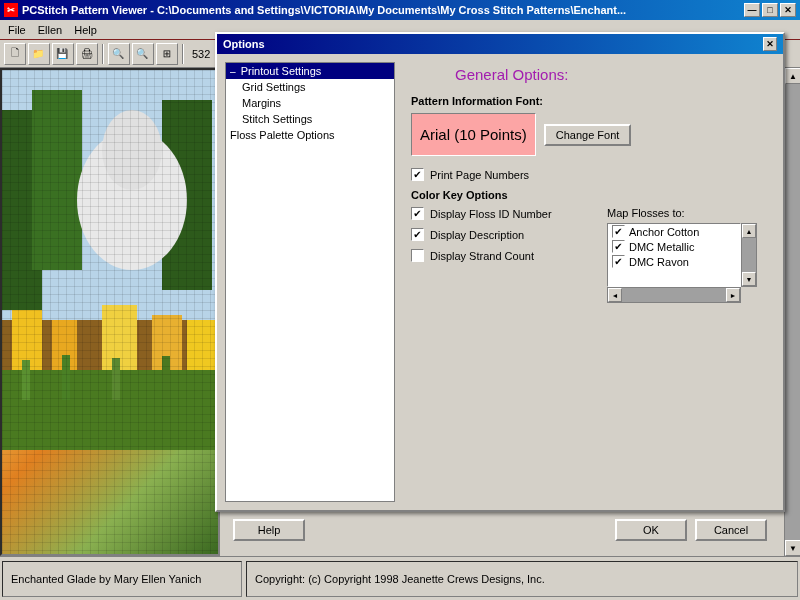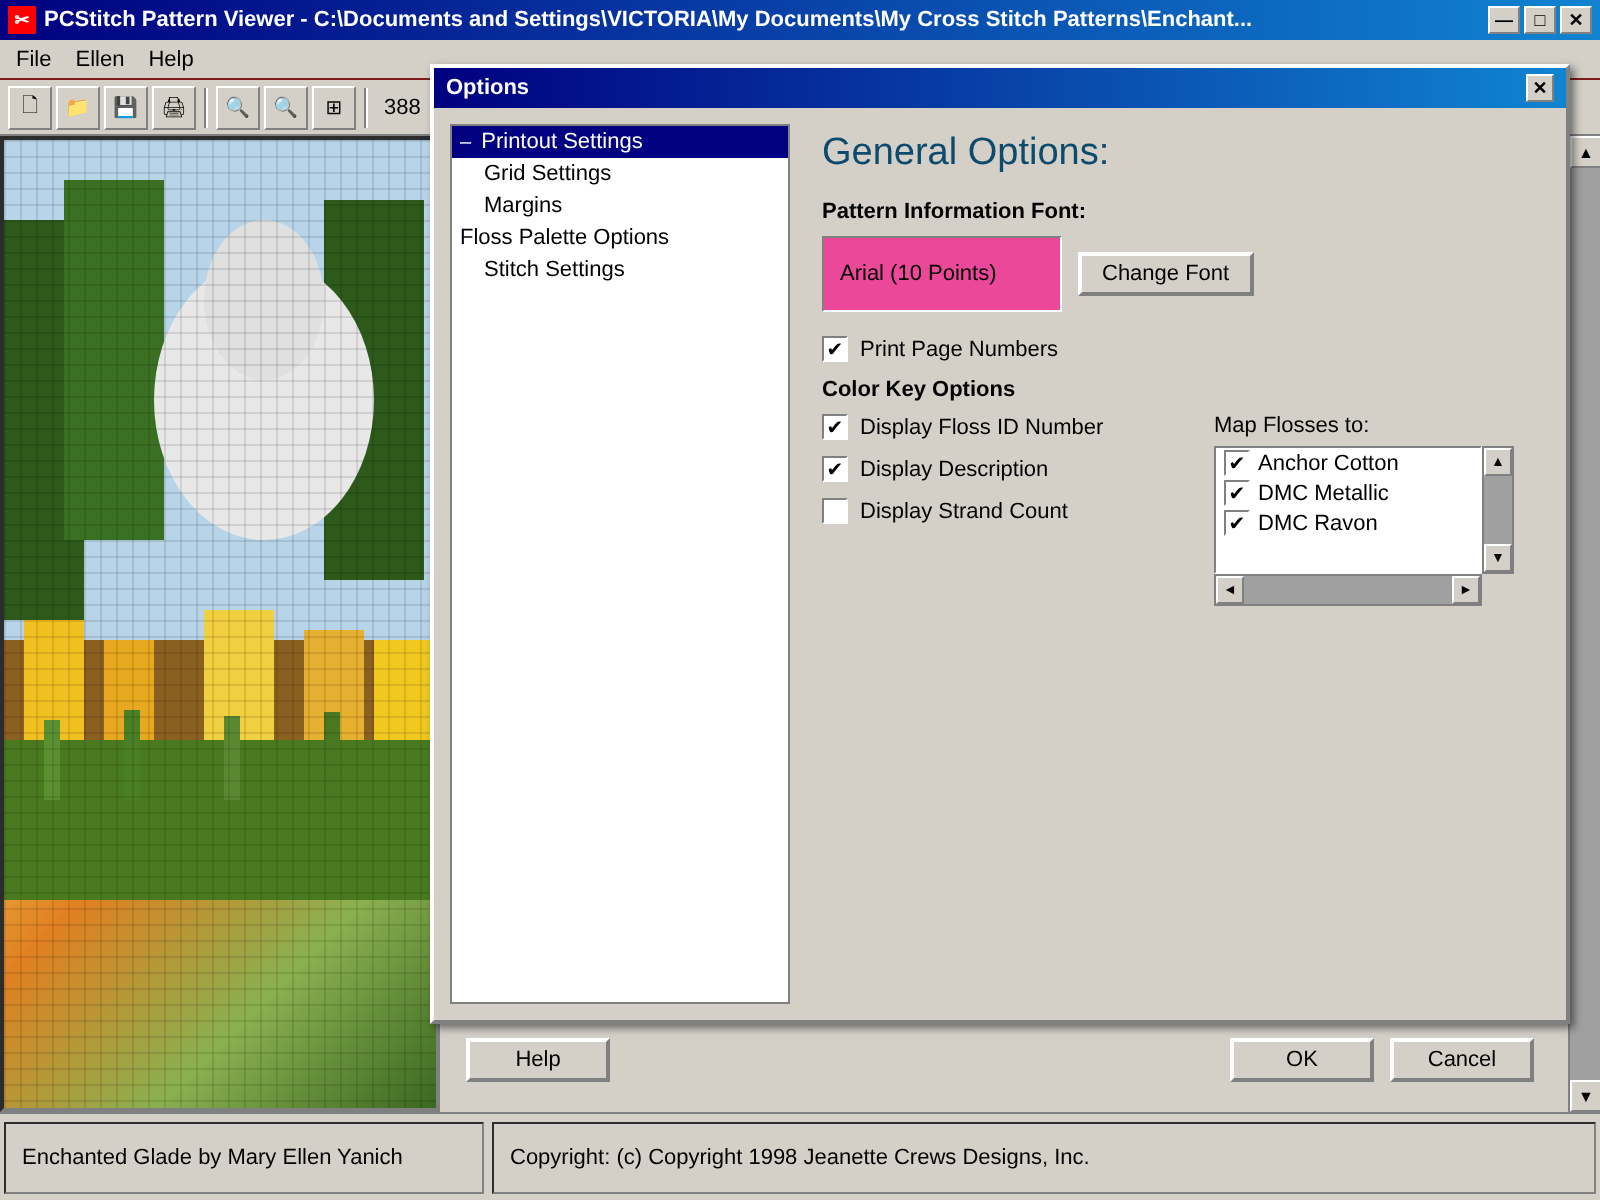"388" span.toolbar-text { text: 388 -> 532 }
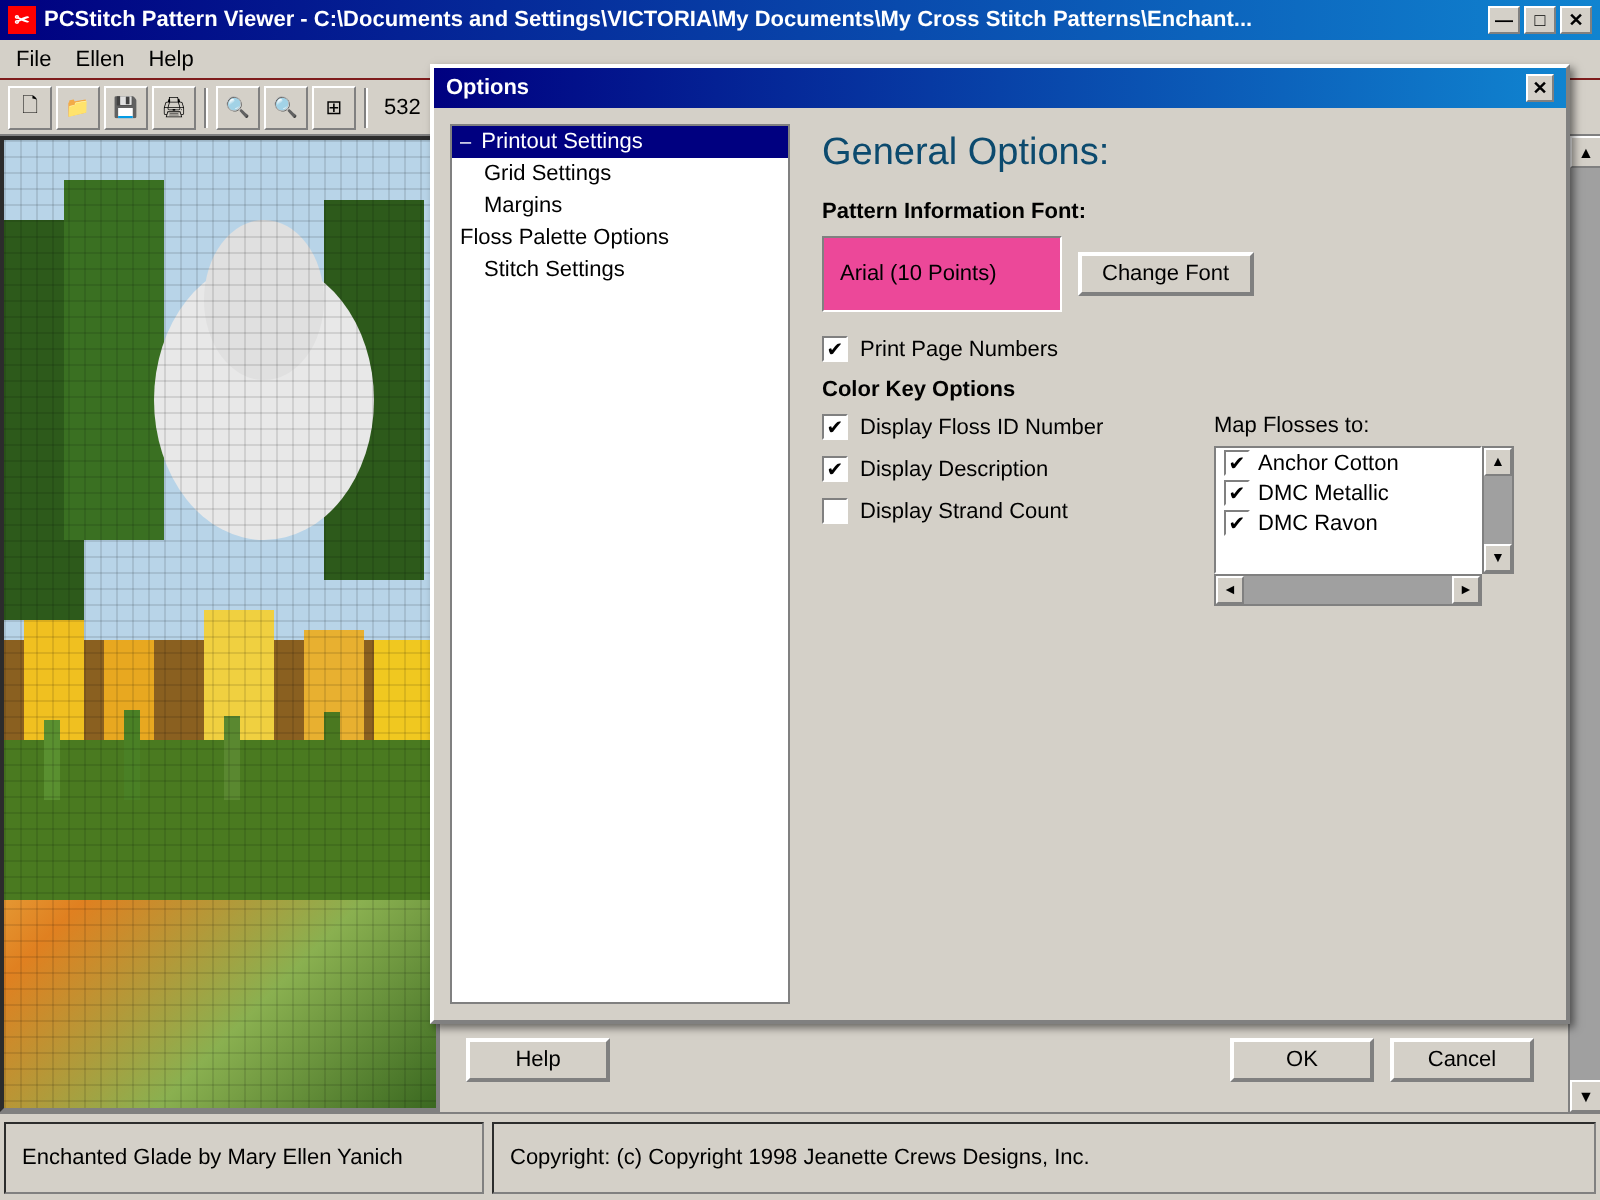"General Options:" .section-title { color: #0c4a6e -> #a21caf; font-size: 19px -> 15px; margin-left: none -> 44px }
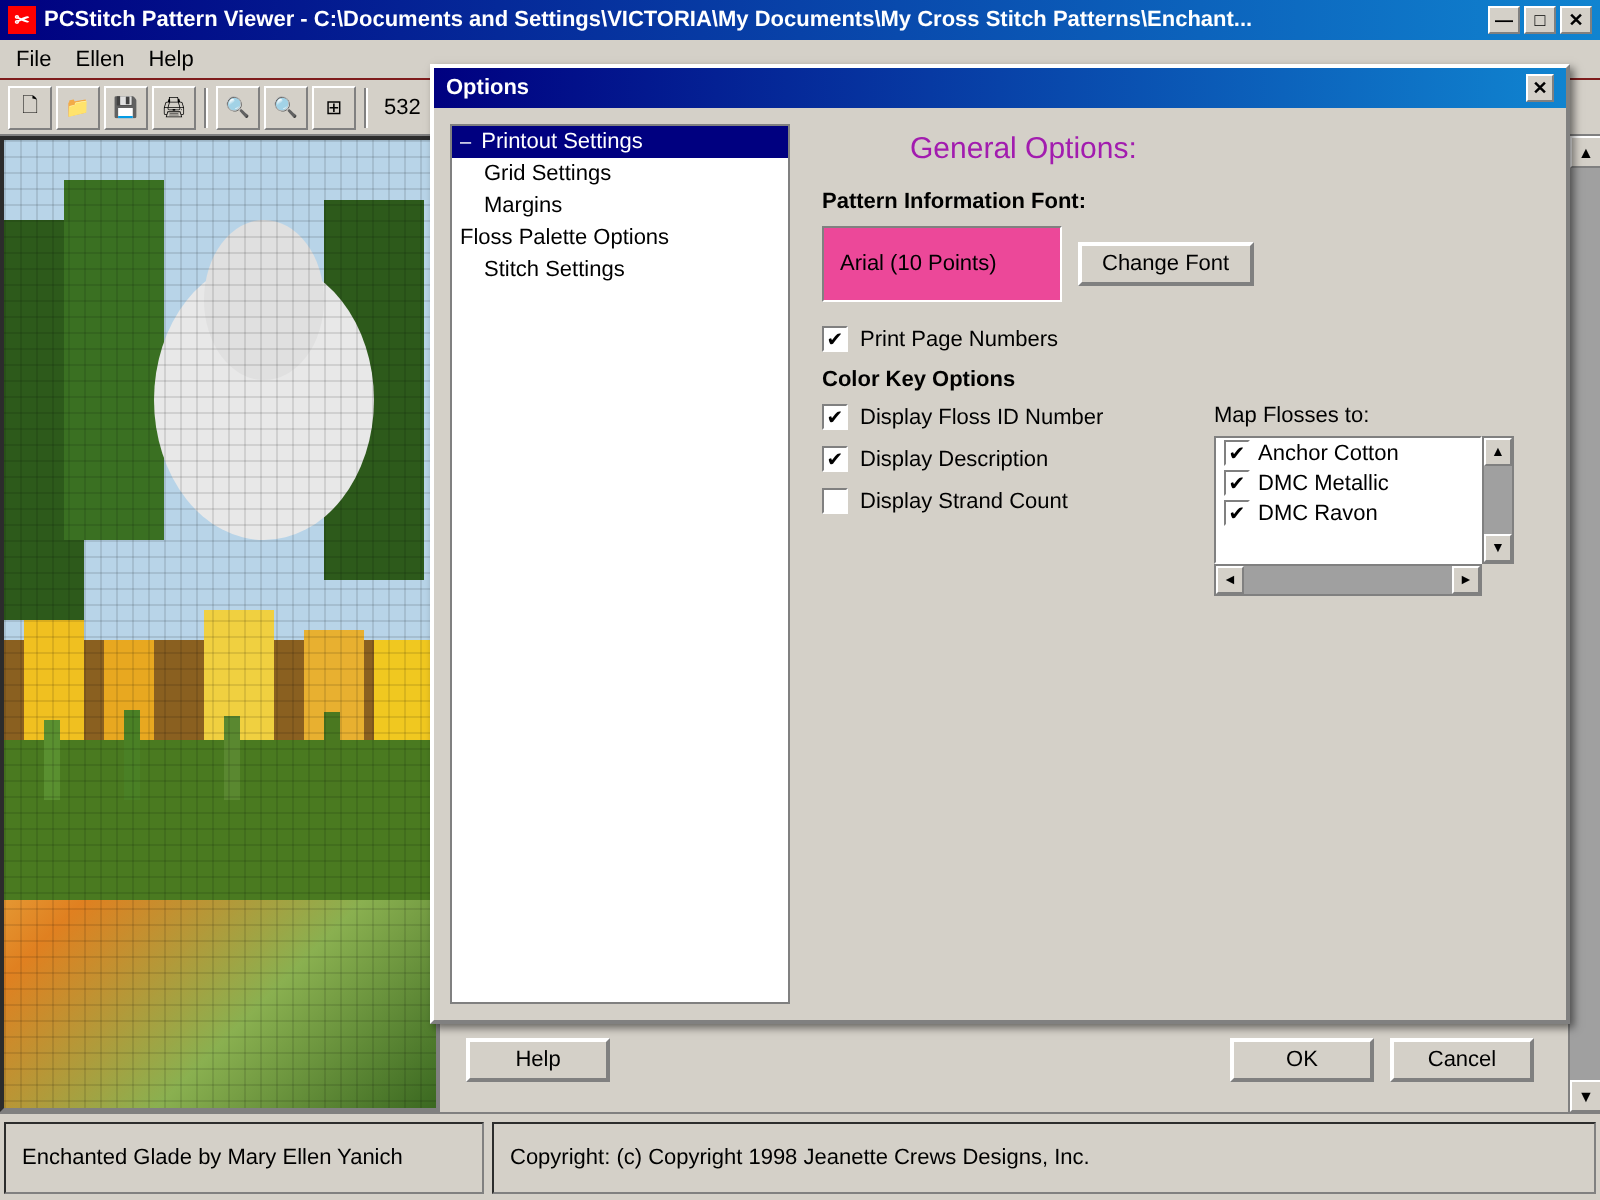"Floss Palette Options" div.tree-item { order: before "Stitch Settings" -> after "Stitch Settings" }
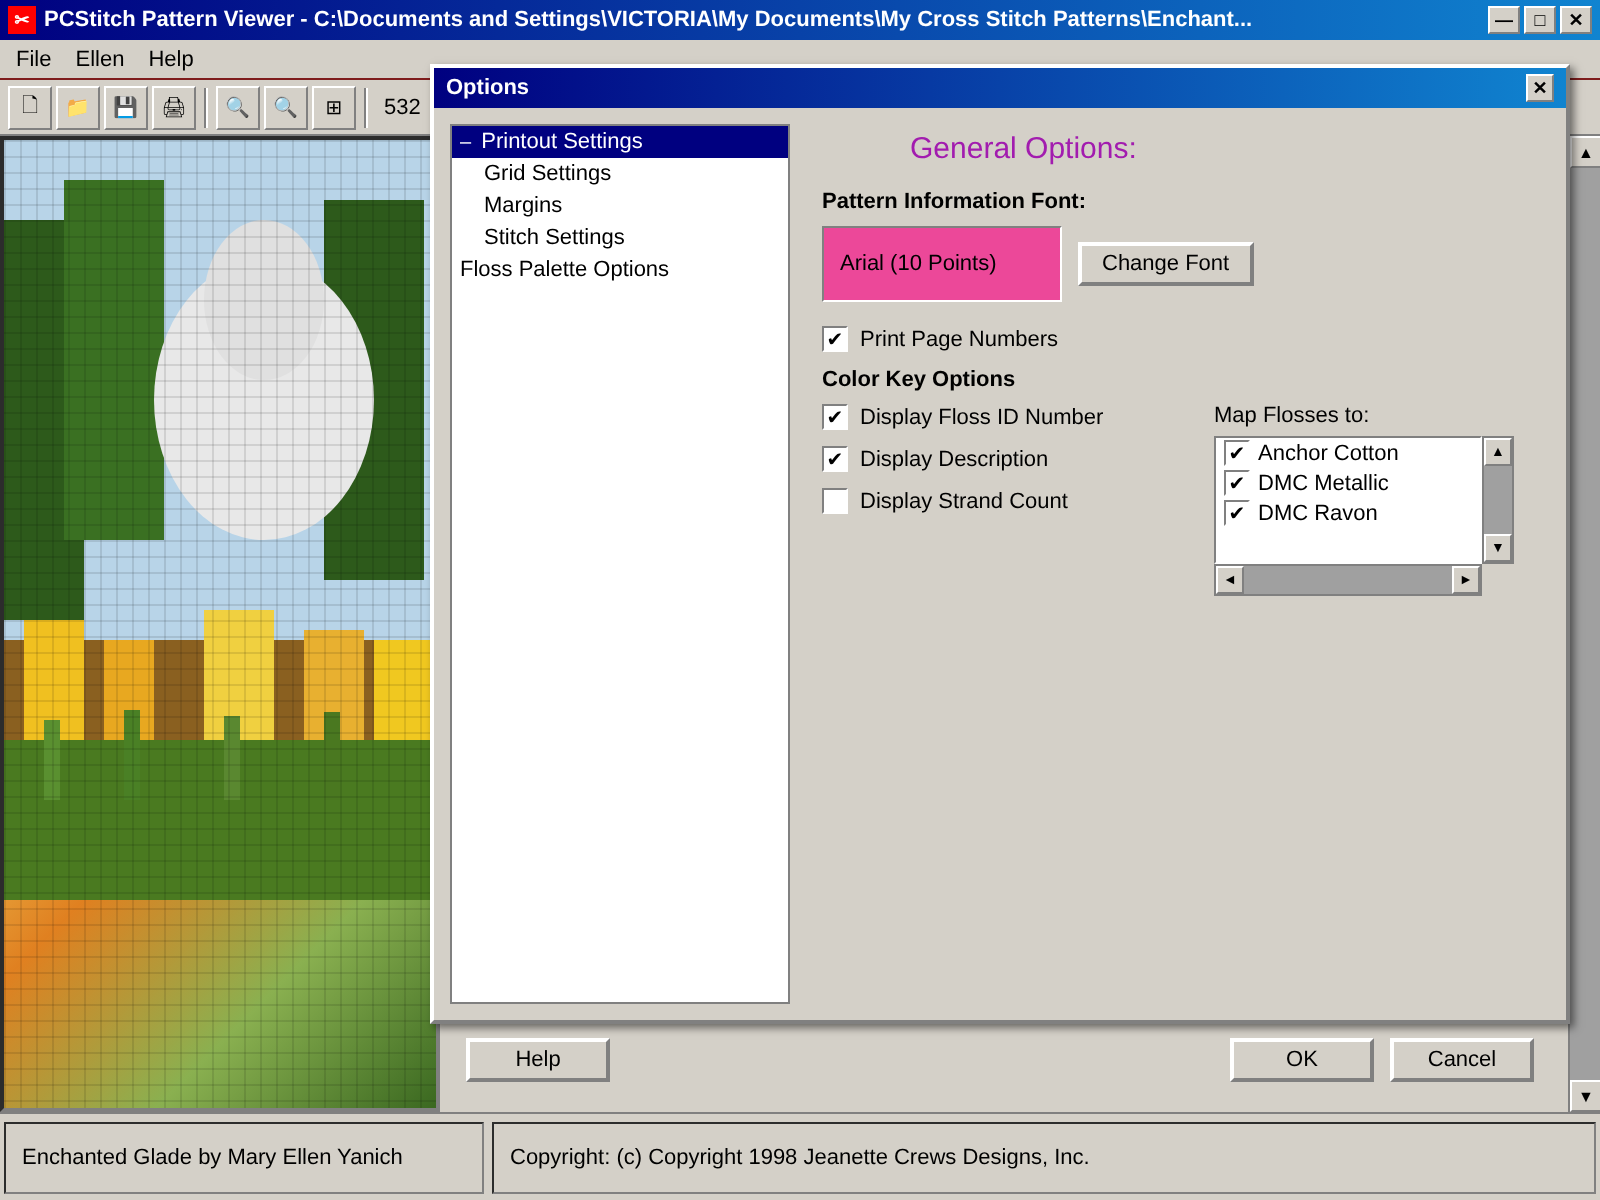"Arial (10 Points)" .font-display { background: #ec4899 -> #fca5a5; font-size: 11px -> 15px }
